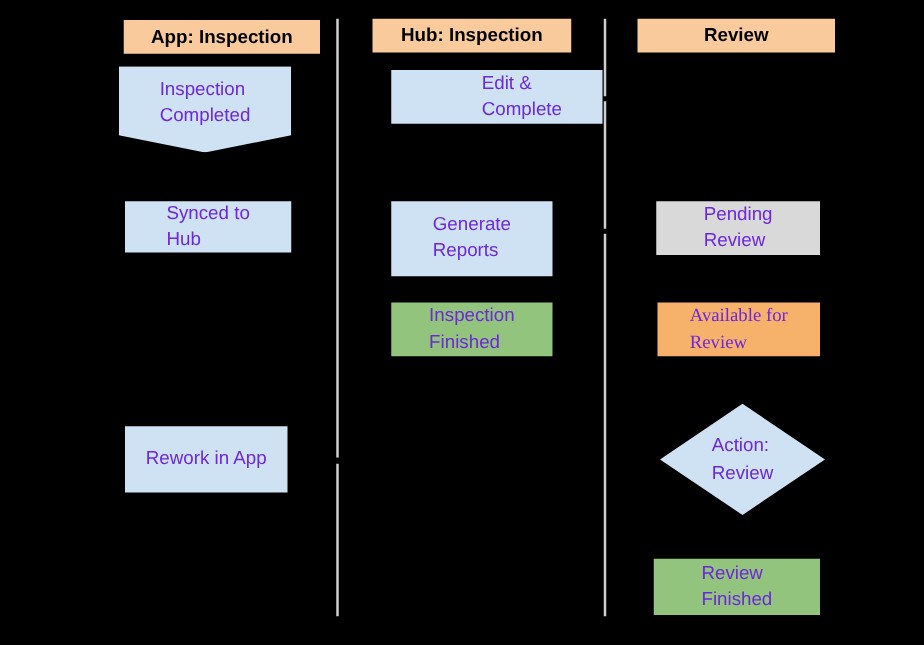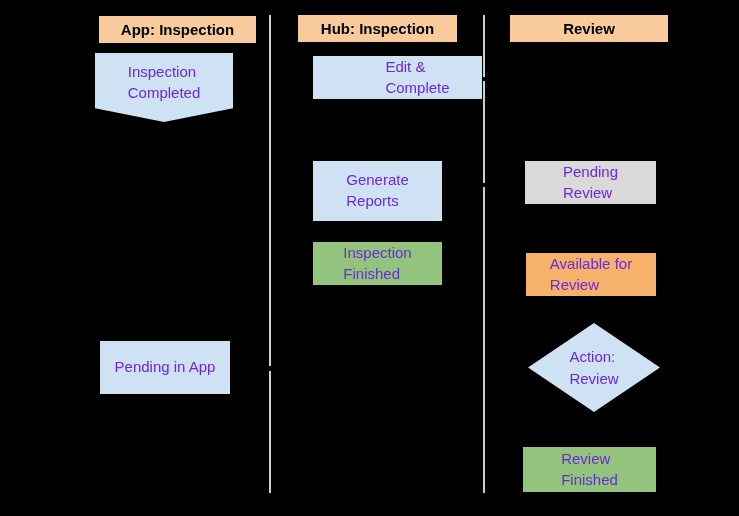"Synced to" div.shape { html: none -> <div>Synced to Hub</div> }
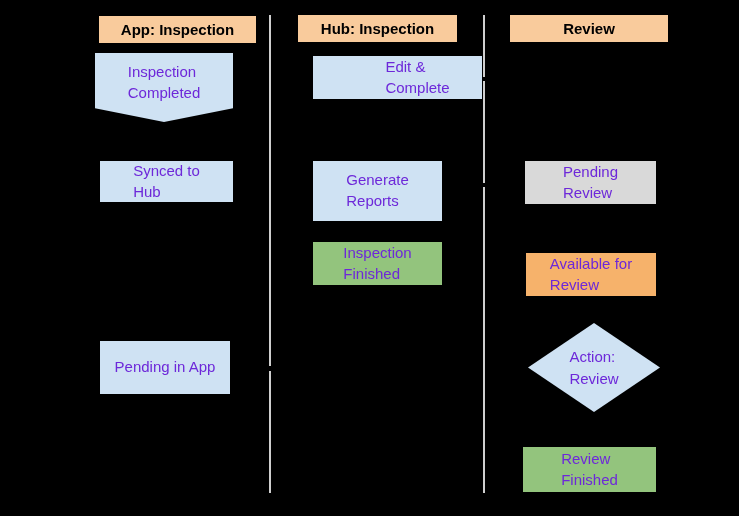"Available for" div.shape { font-family: none -> Liberation Serif, serif; top: 253px -> 242px }
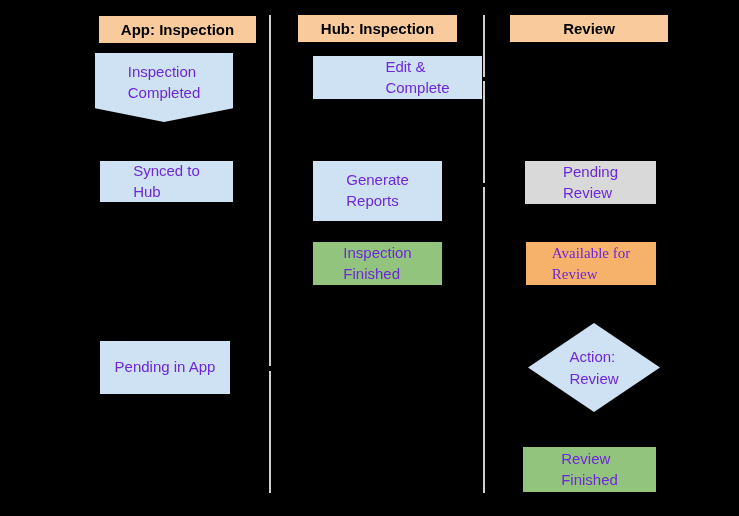"Pending in App" div.shape { text: Pending -> Rework }
